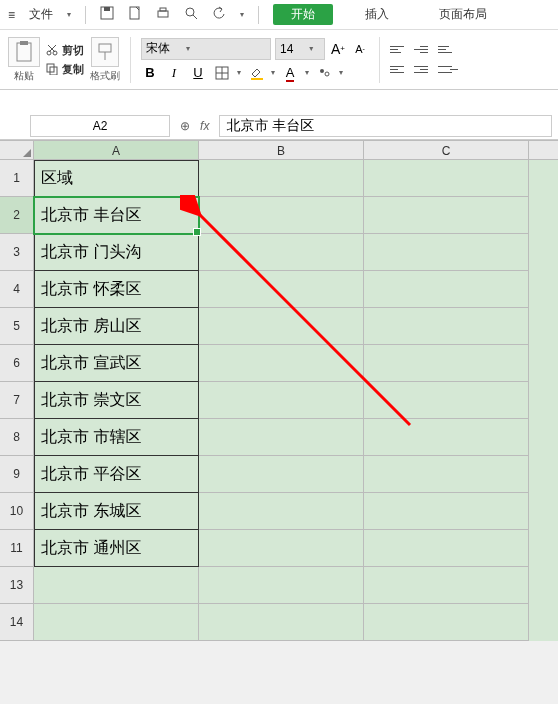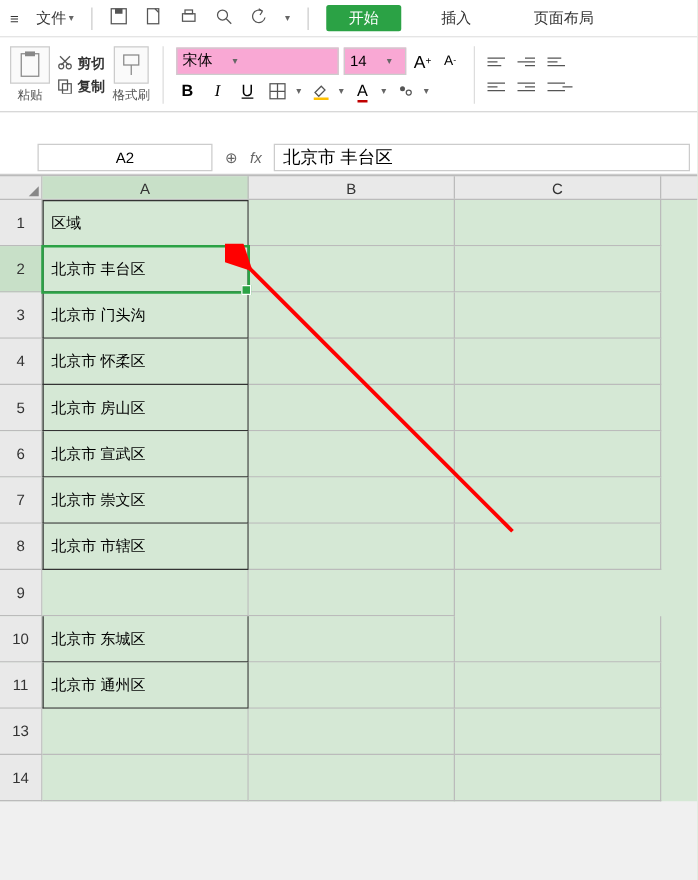"文件" .file-menu { gap: 2px -> 14px }
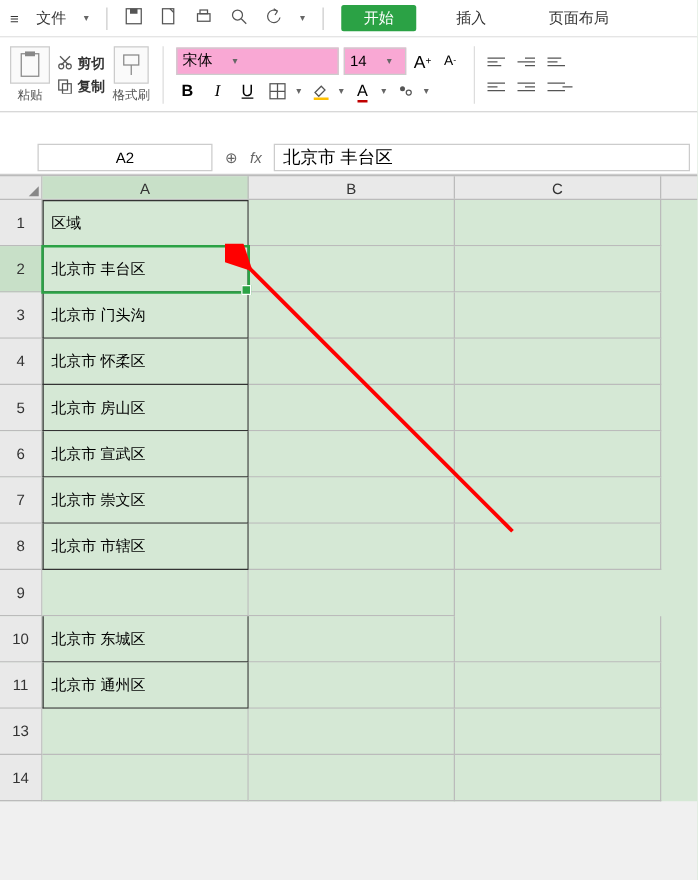"宋体" .dropdown { background: #f9a8d4 -> #e5e5e5 }
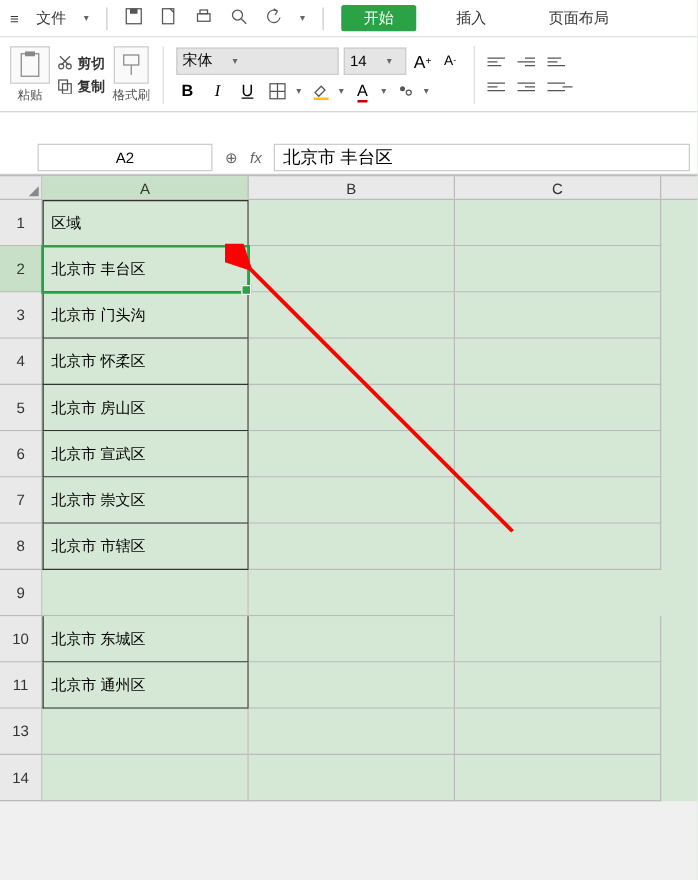"区域" .cell { font-size: 12px -> 16px }
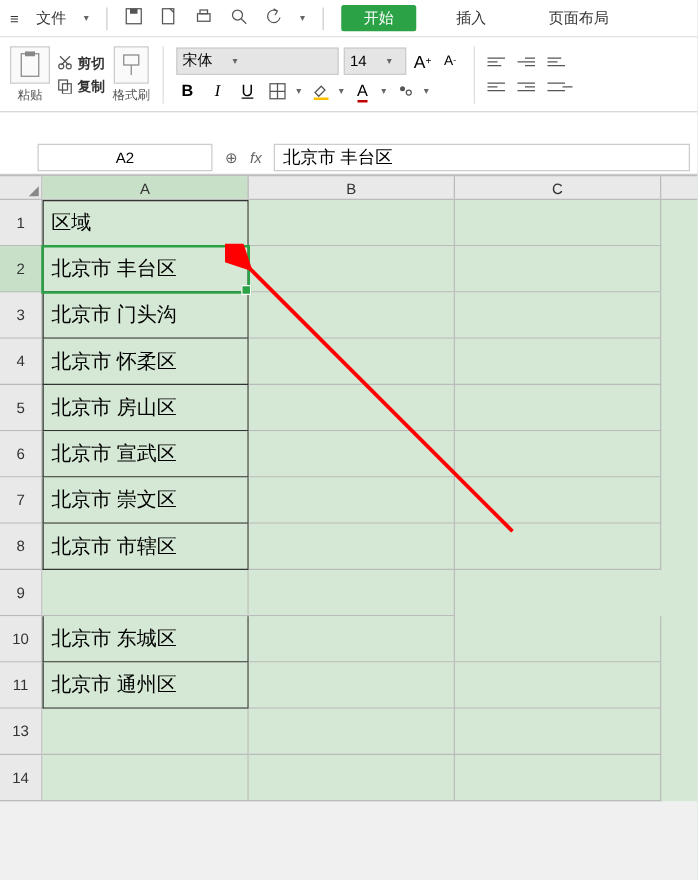"北京市 平谷区" div.cell { html: none -> <div>北京市 平谷区</div> }
